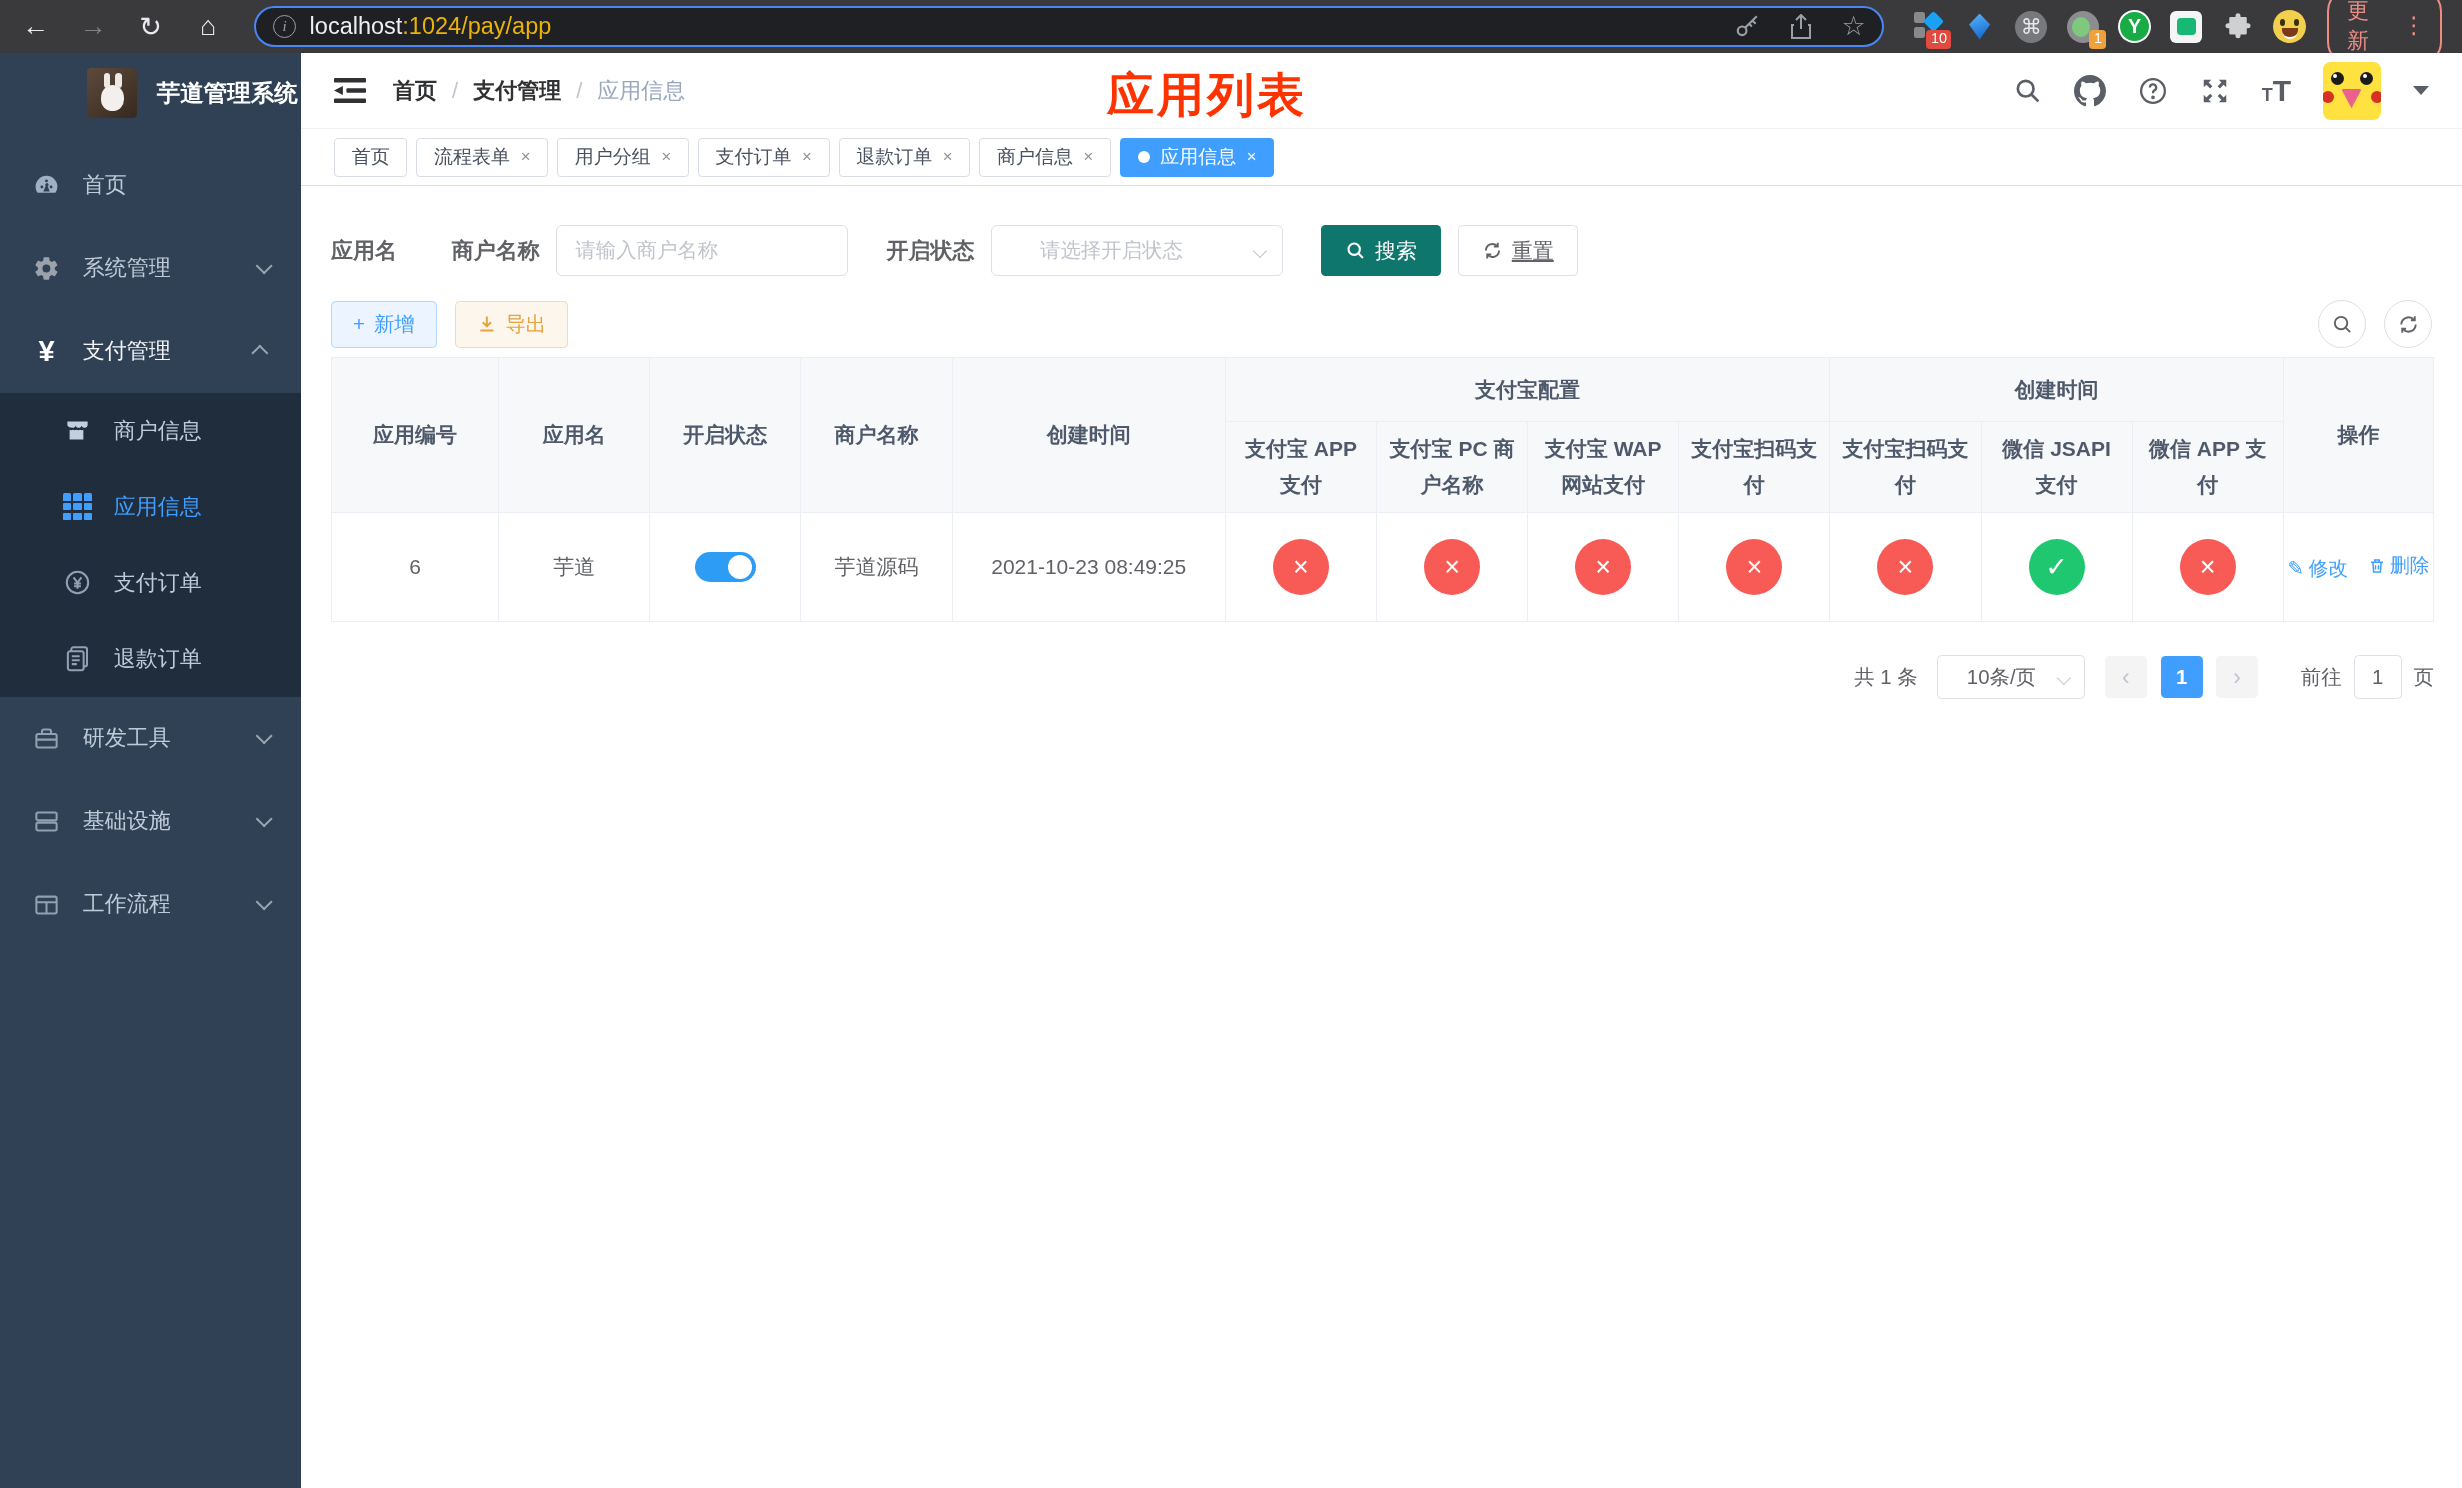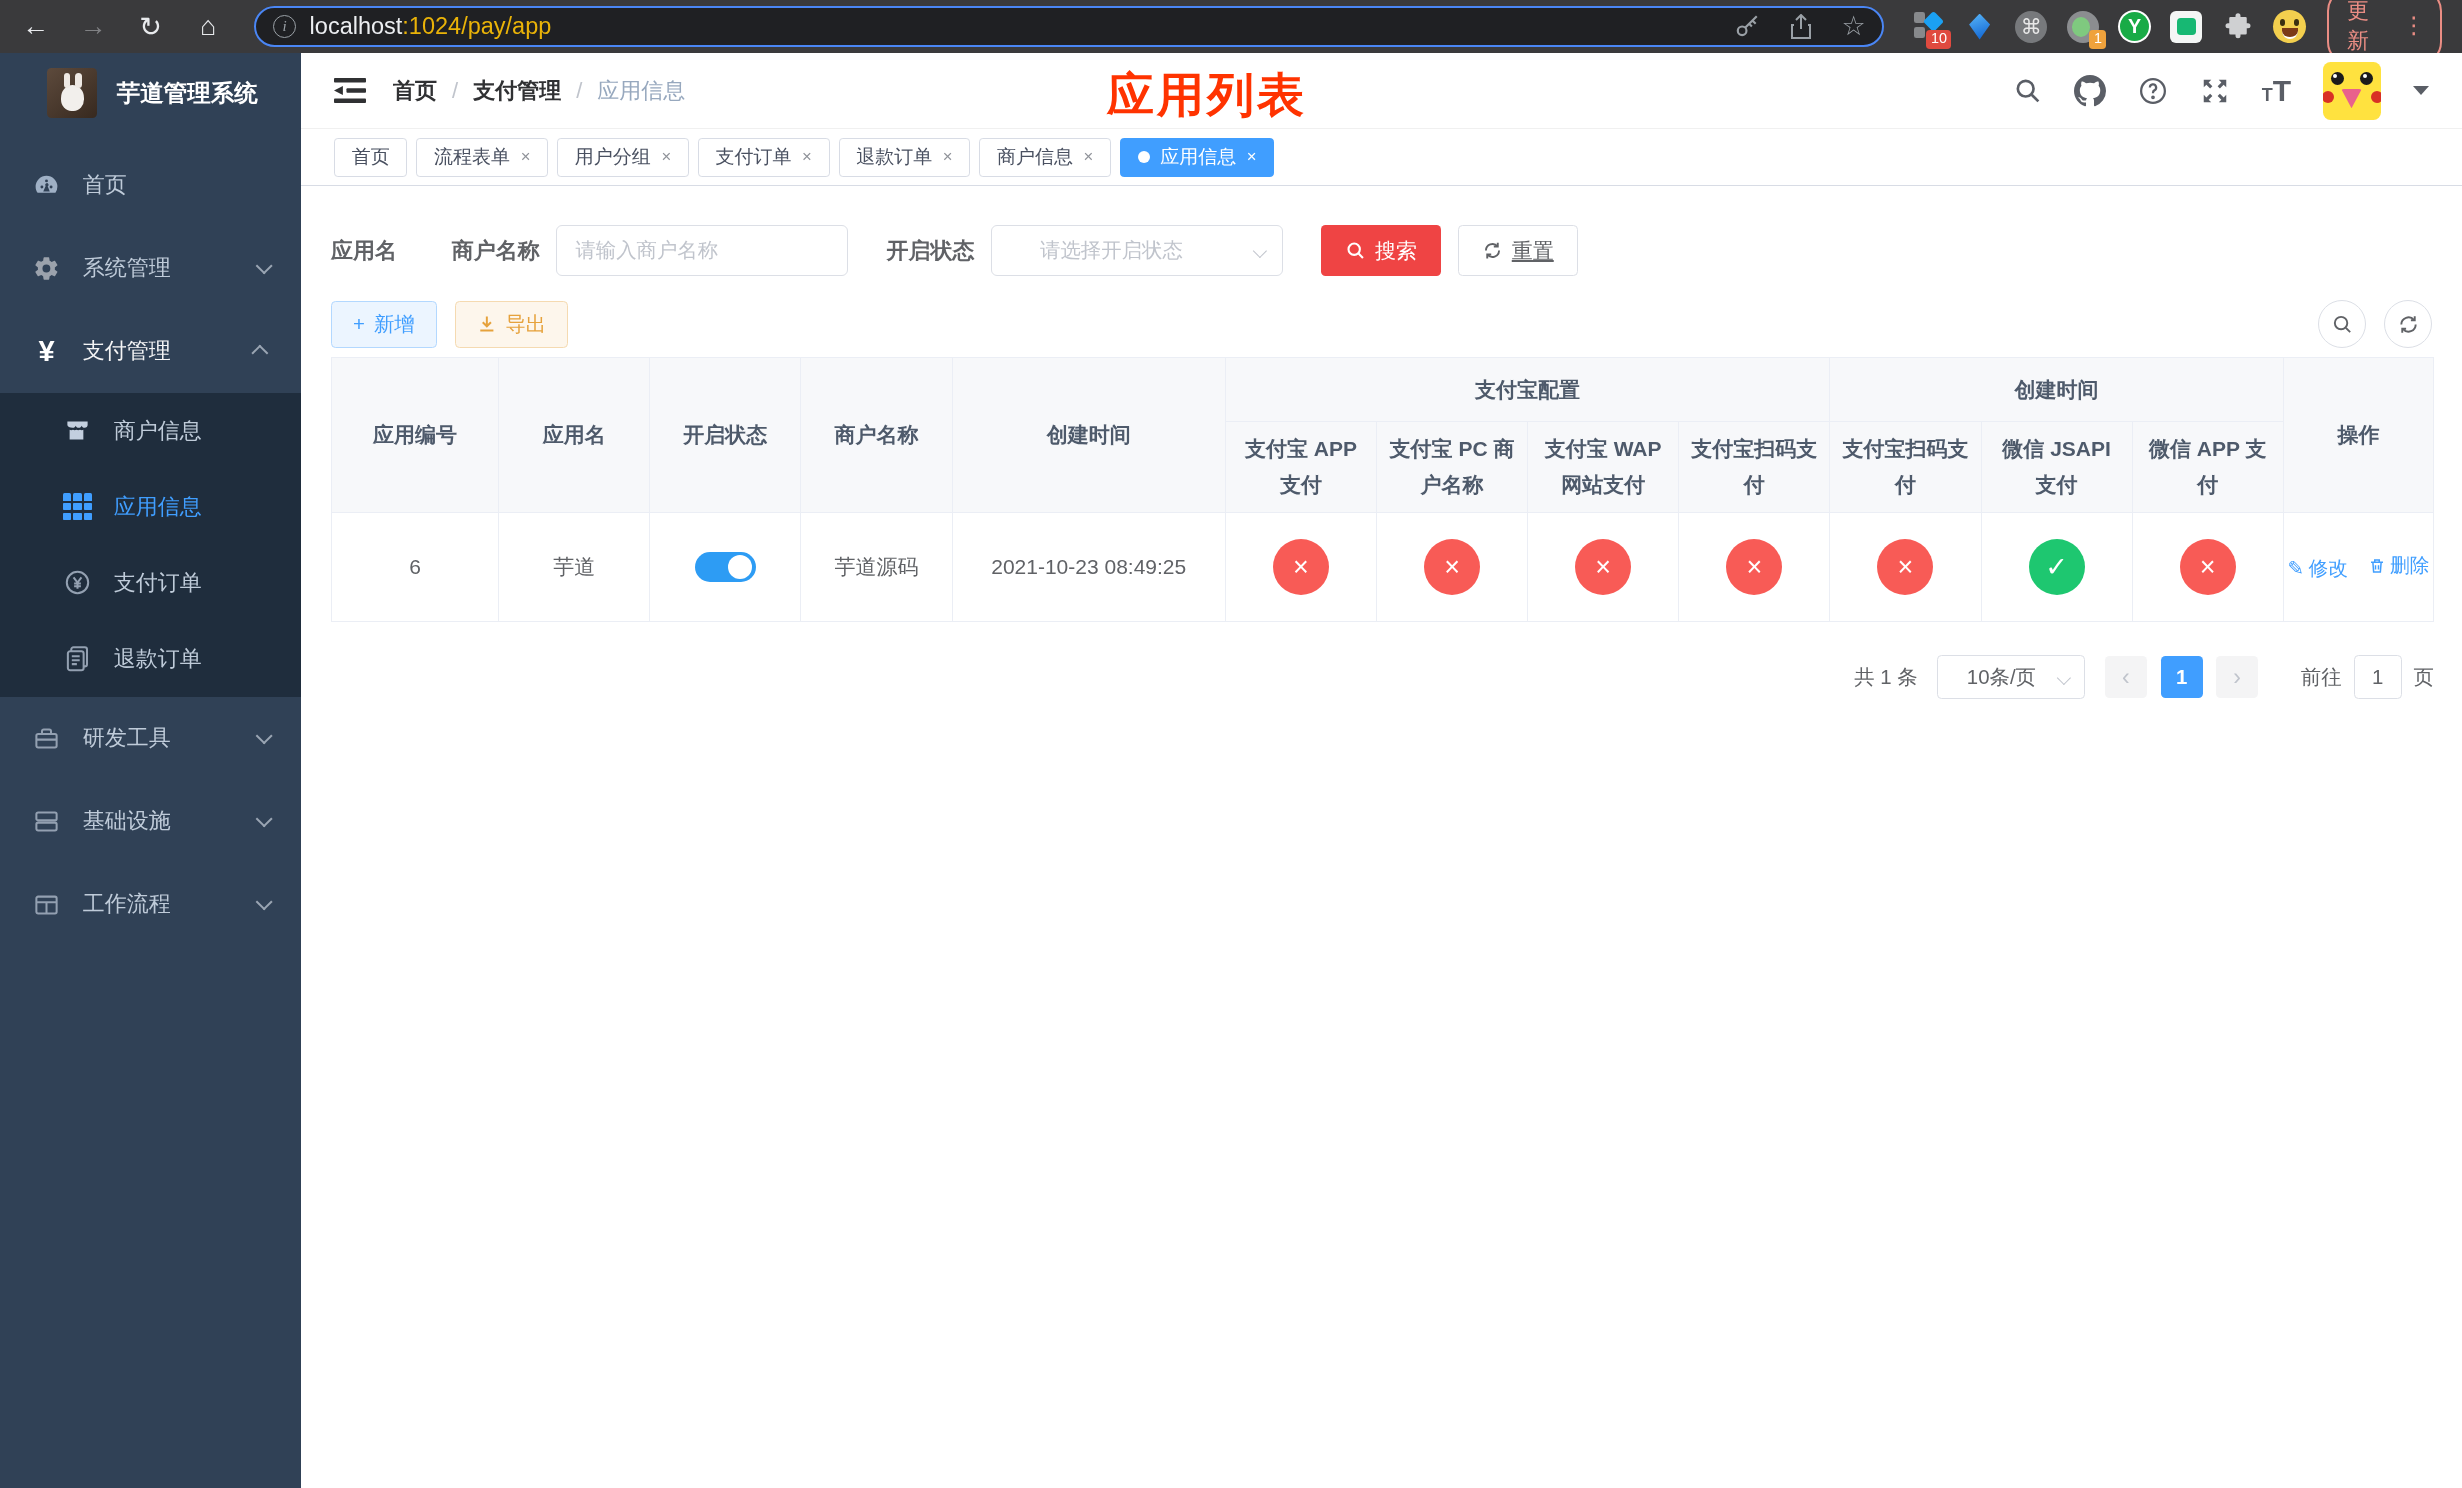"芋道管理系统" .logo-row { margin-left: none -> 40px }
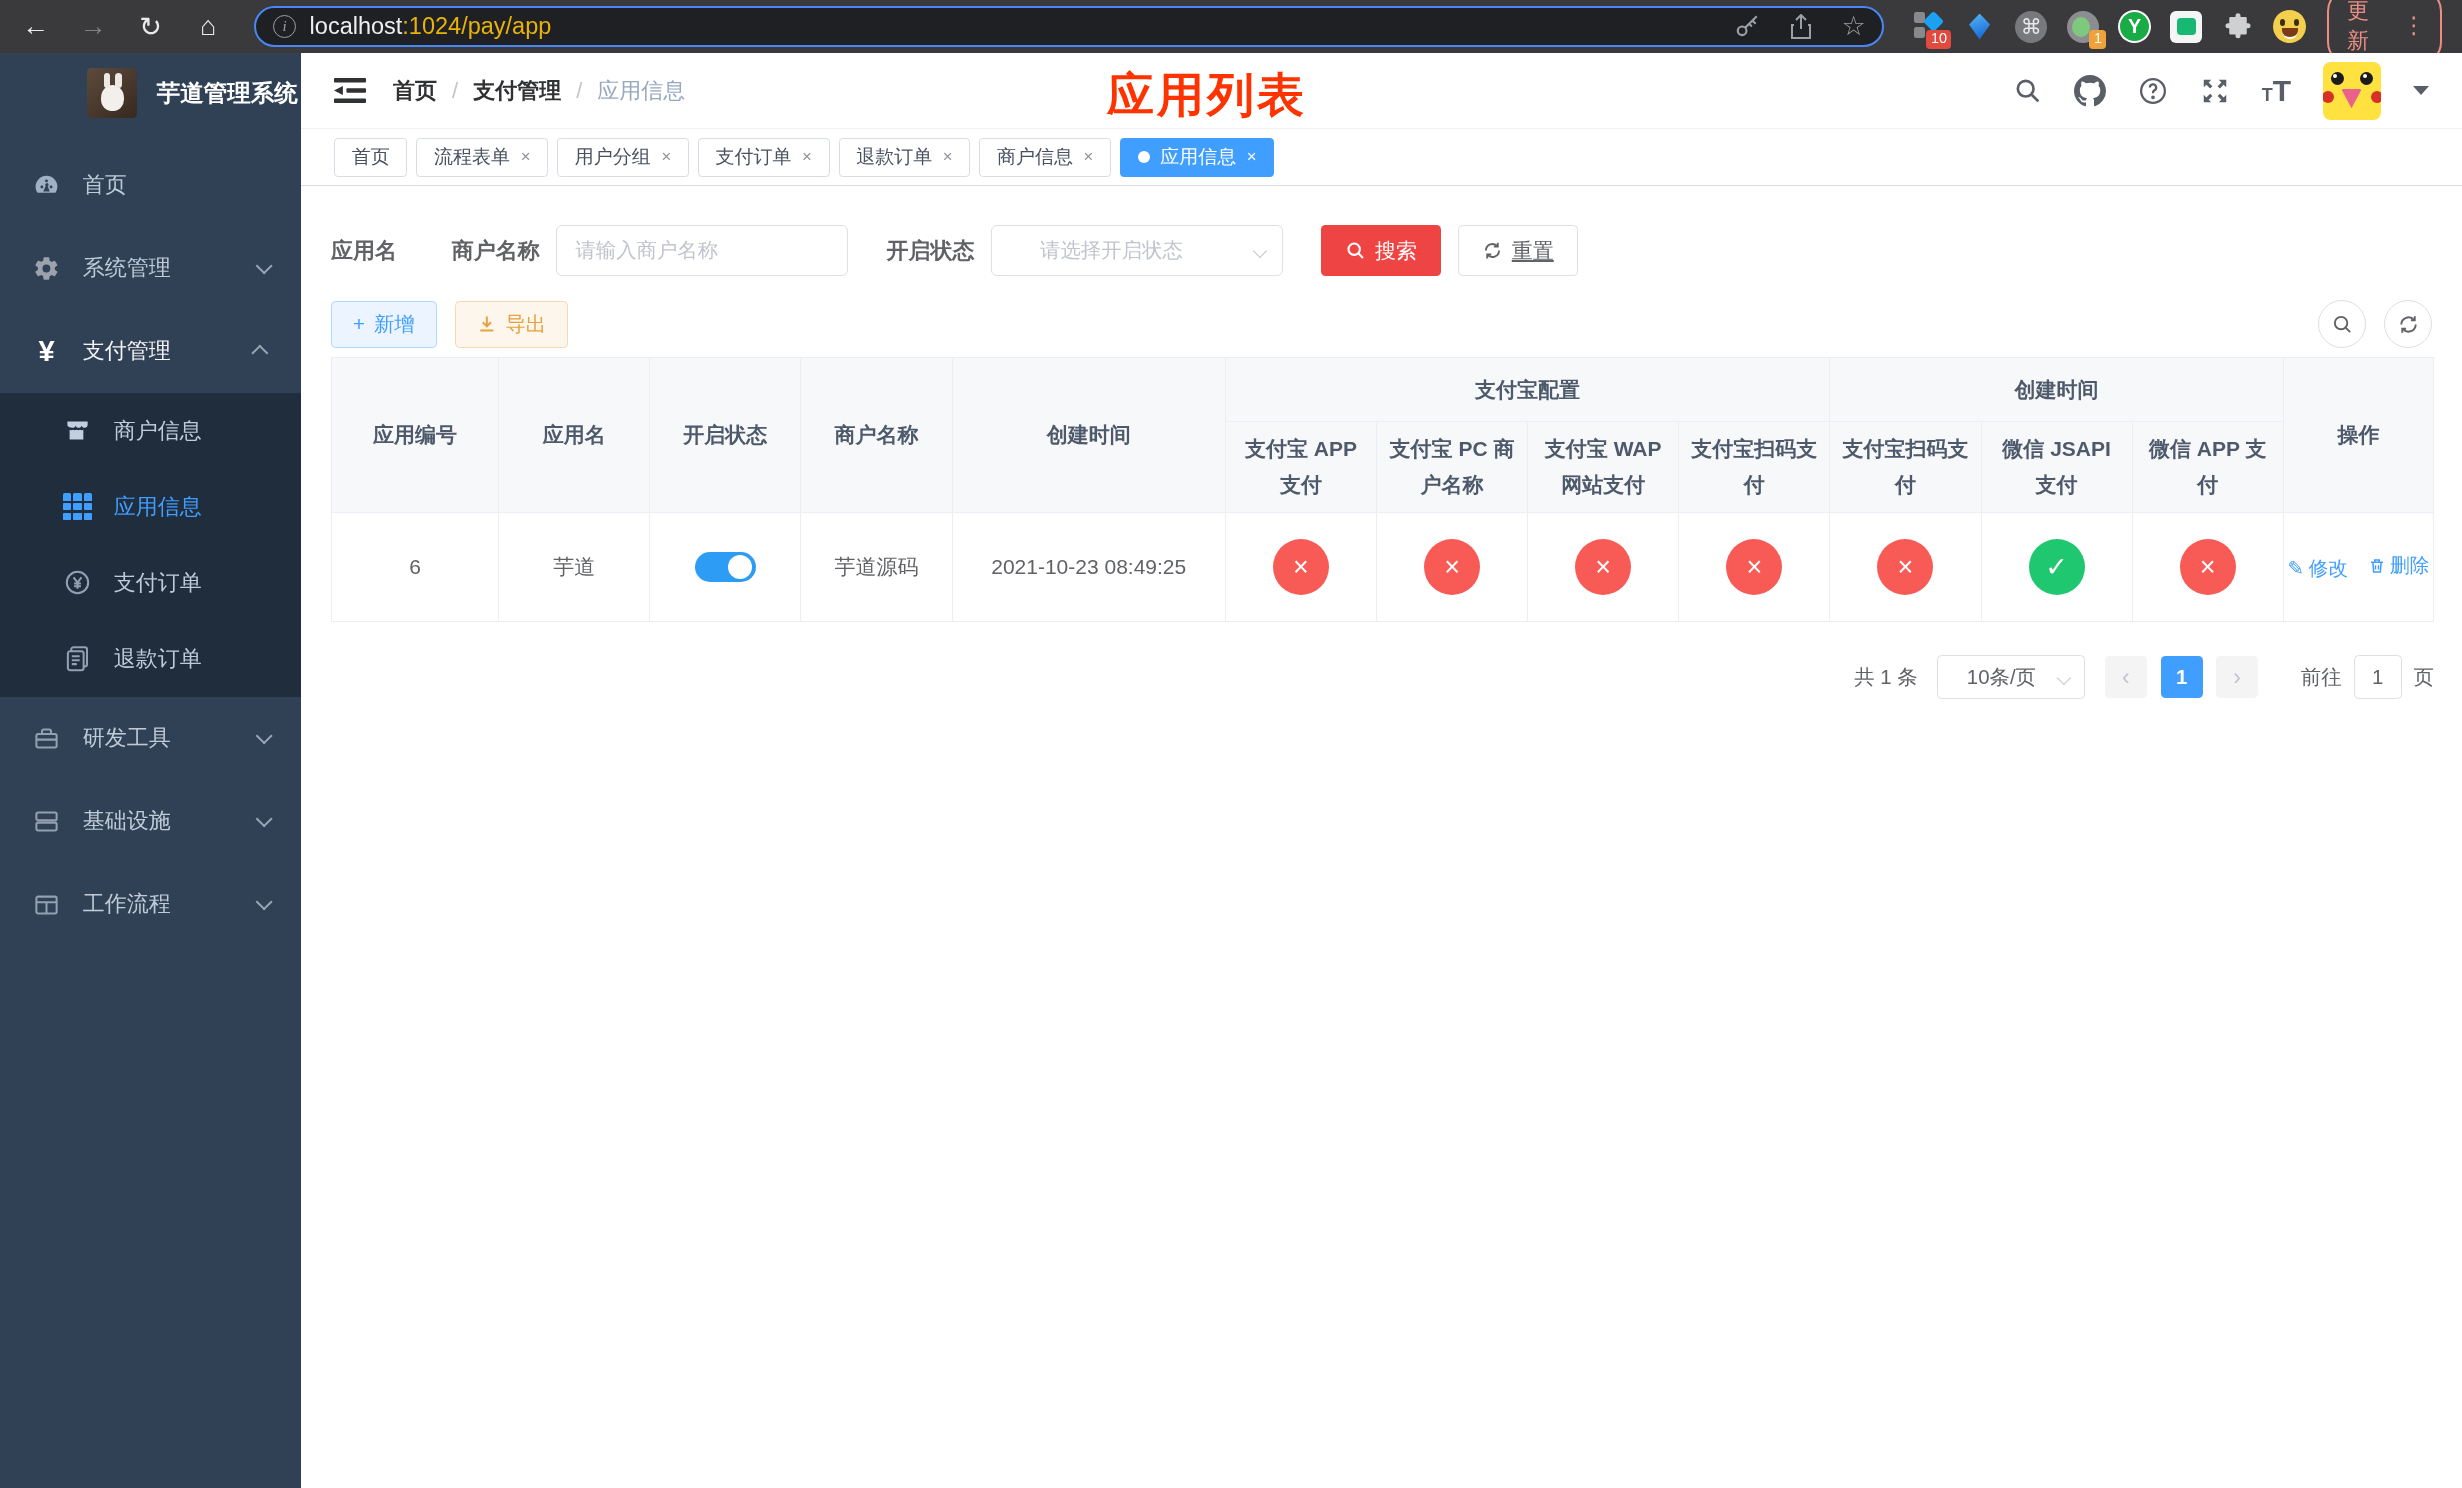"搜索" .btn-primary { background: #ef4444 -> #0f766e }
